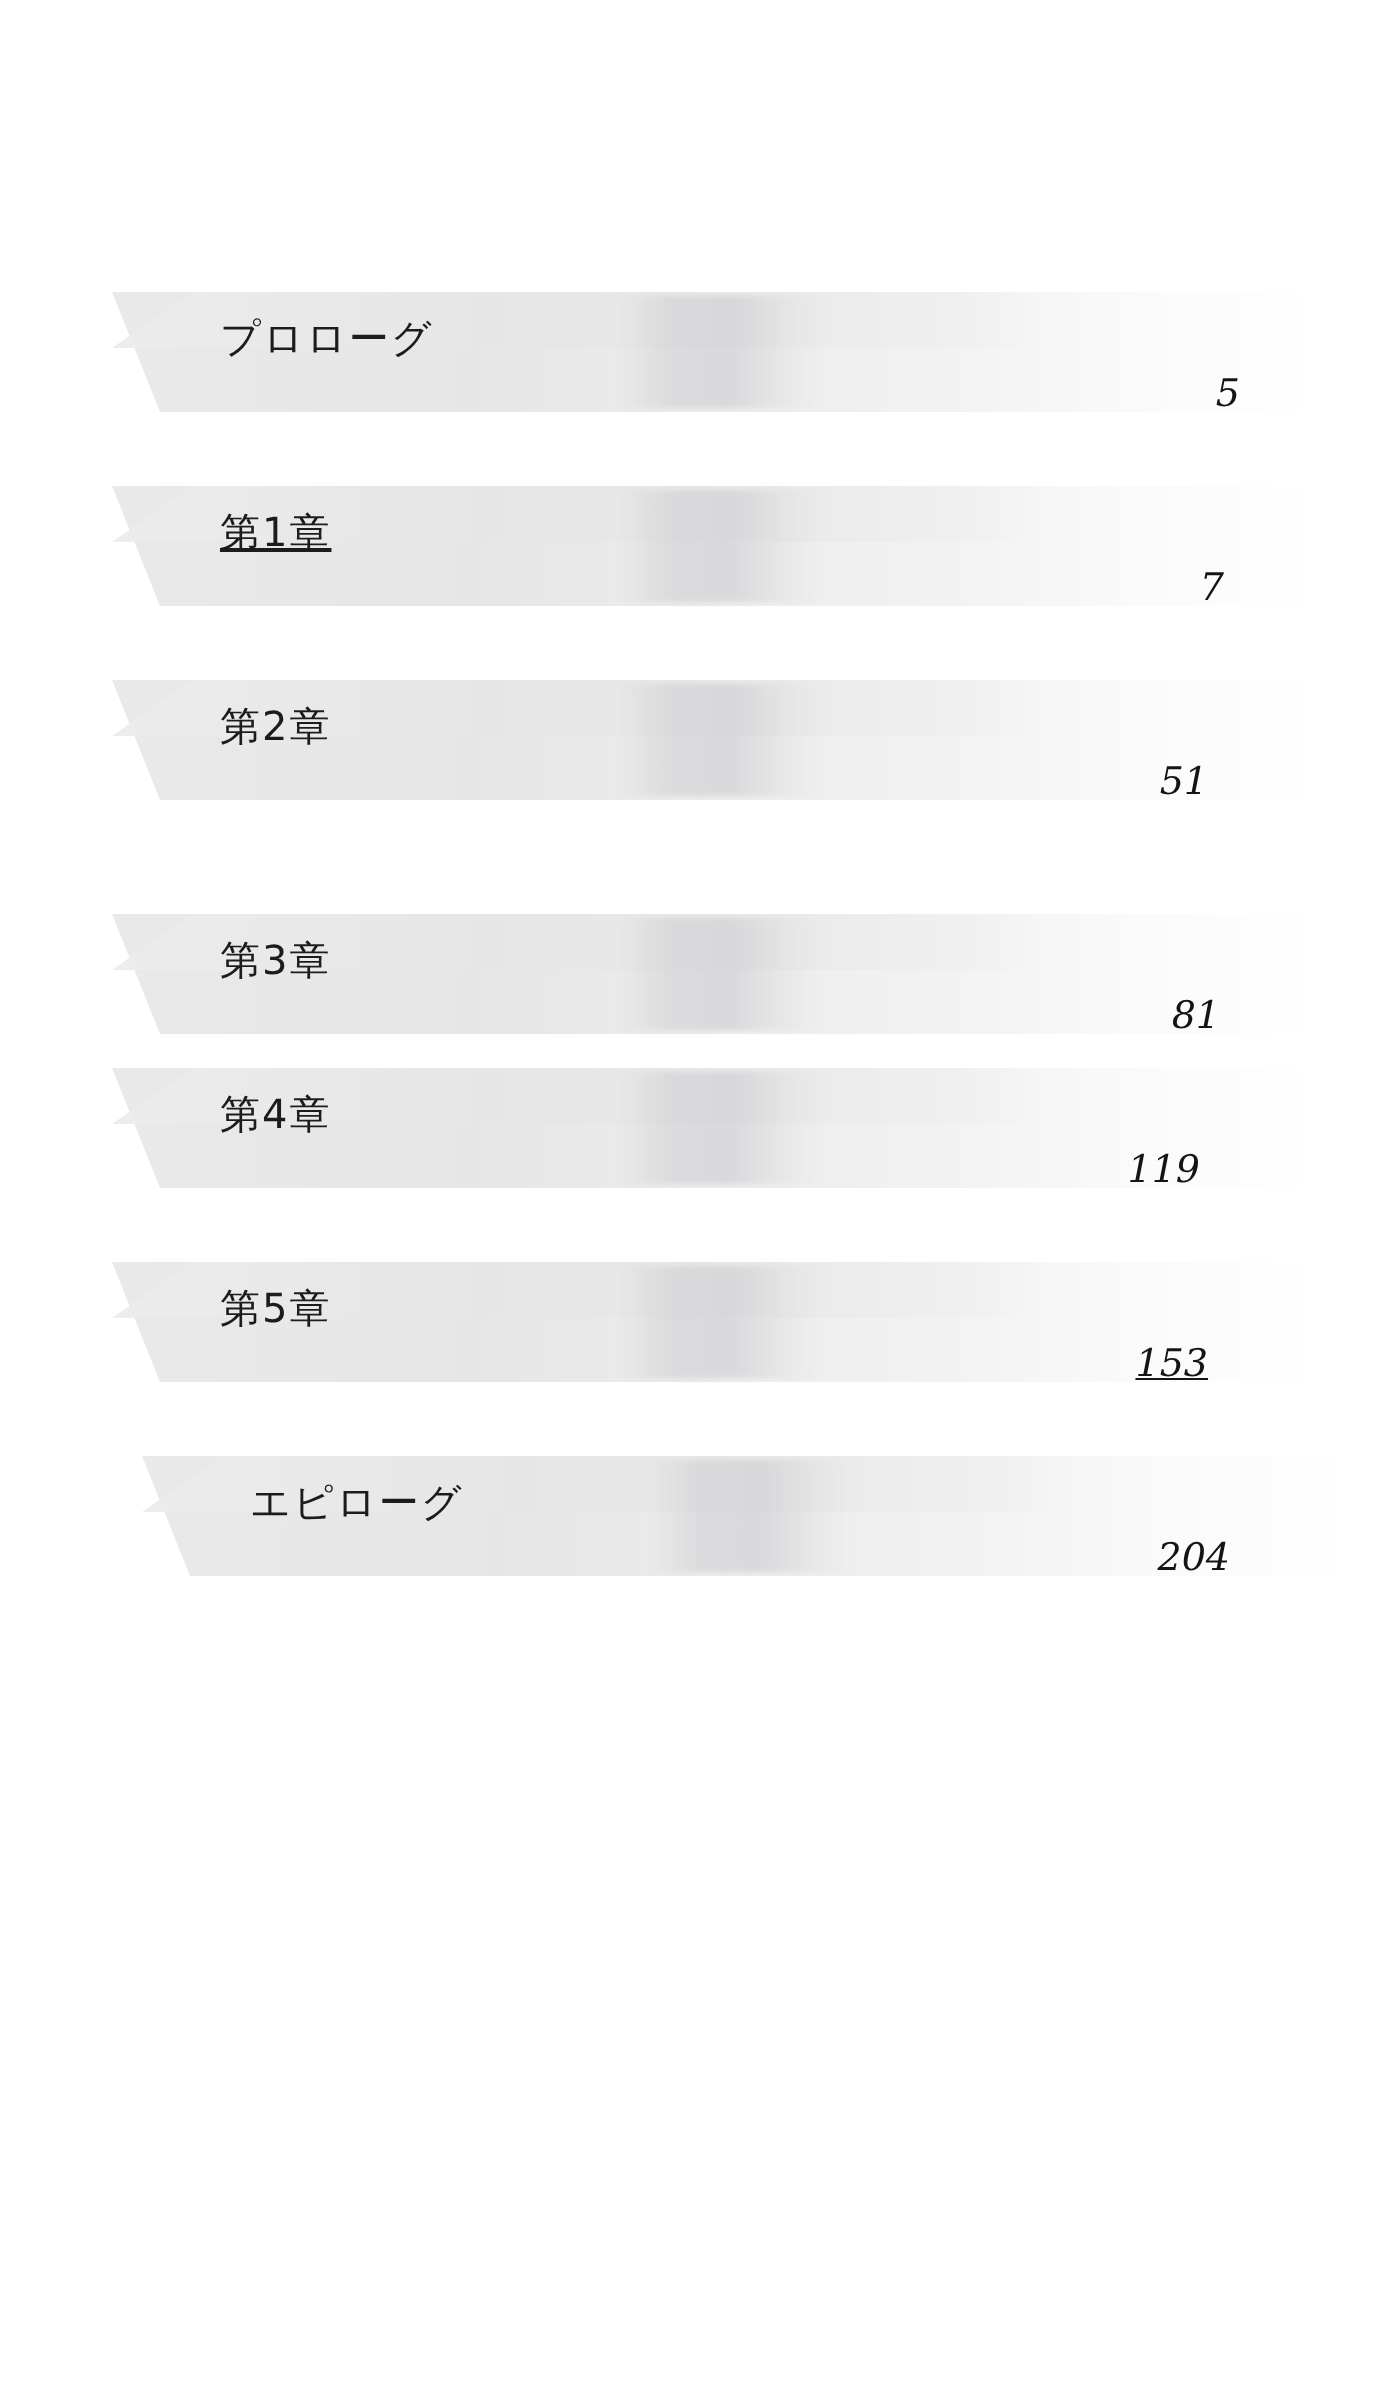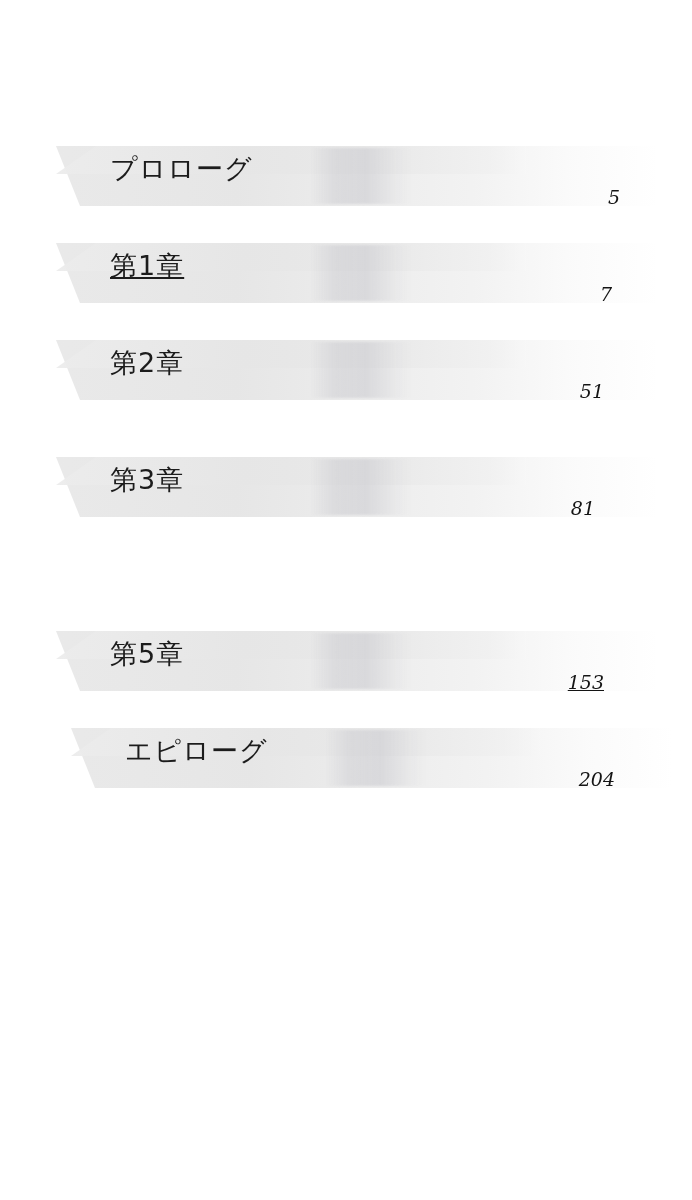"プロローグ" .title { font-size: 27px -> 20px }
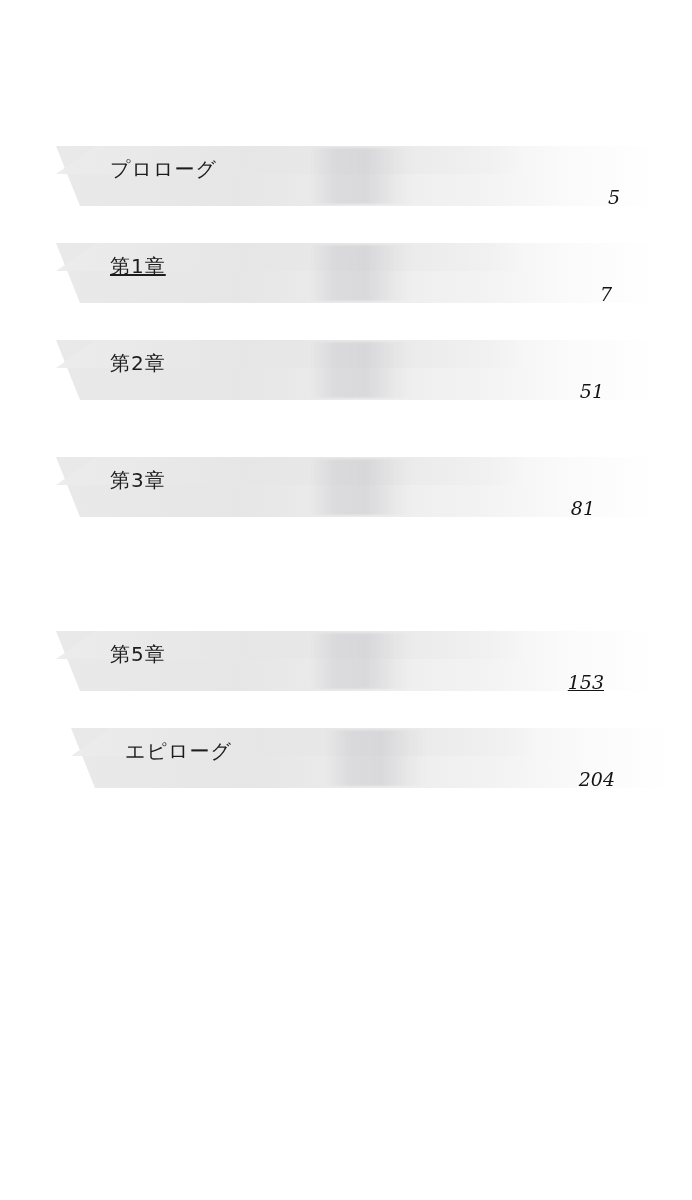"81" div.page-num { left: 515px -> 530px }
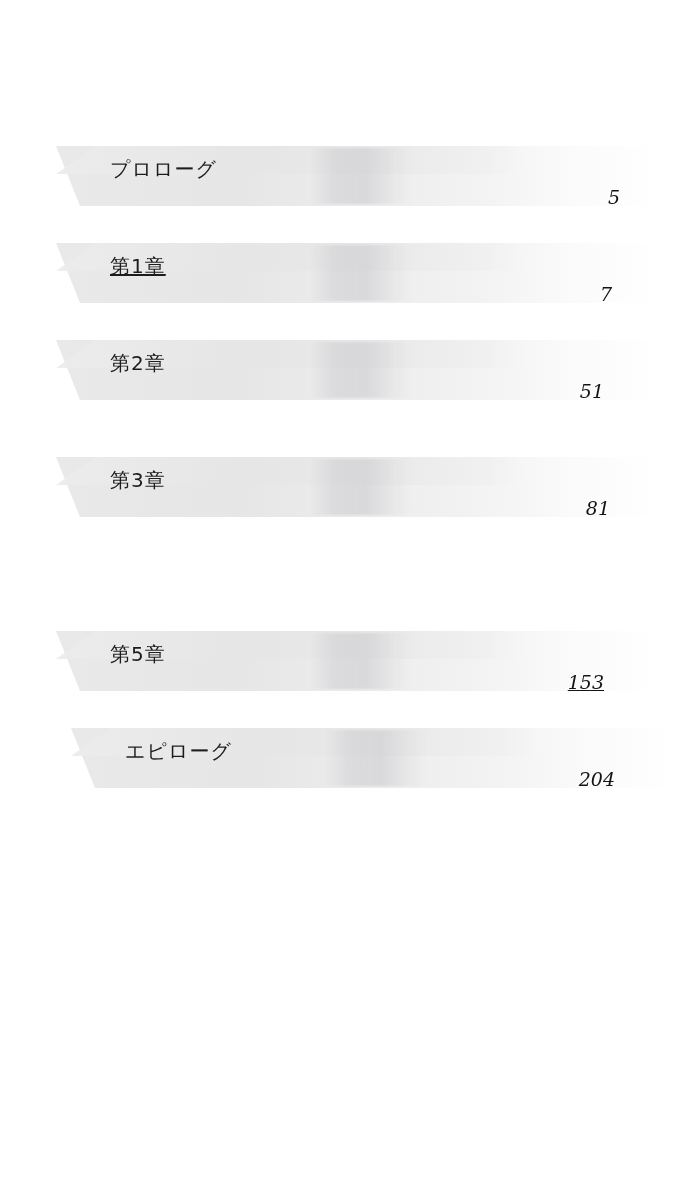"第4章" div.toc-row { html: none -> <div> <div></div> <div></div> <div></div> <div>第4章</div> <div>119</div> </div> }
